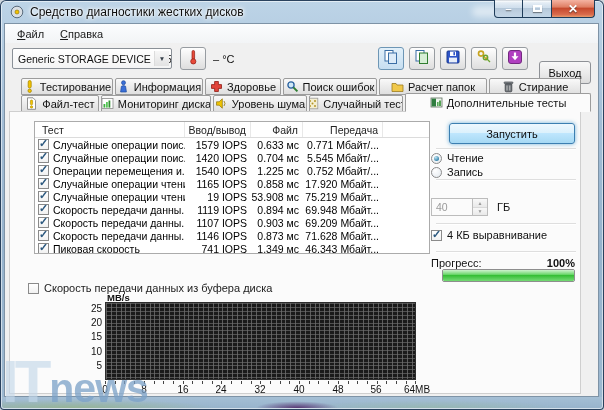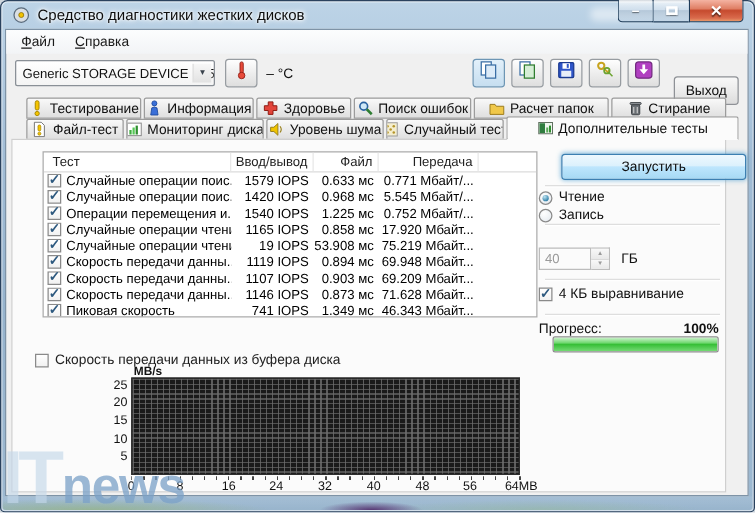"Запустить" .start-btn { width: 148px -> 126px }
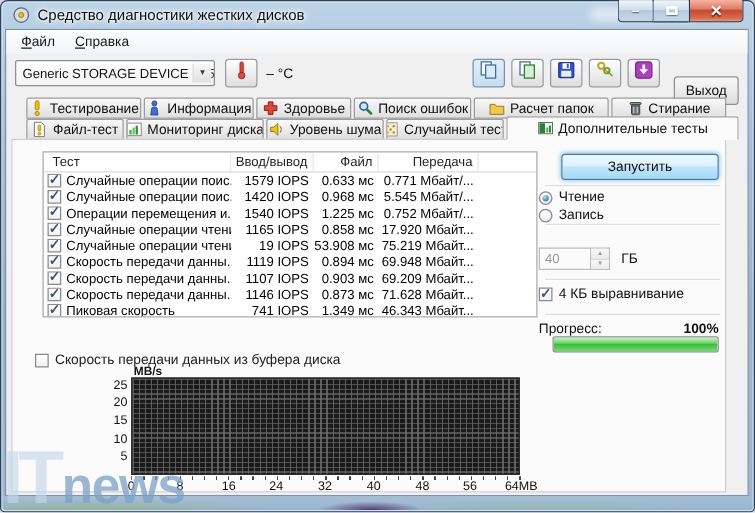"0.968 мс" span.cell { text: 0.968 -> 0.704 }
